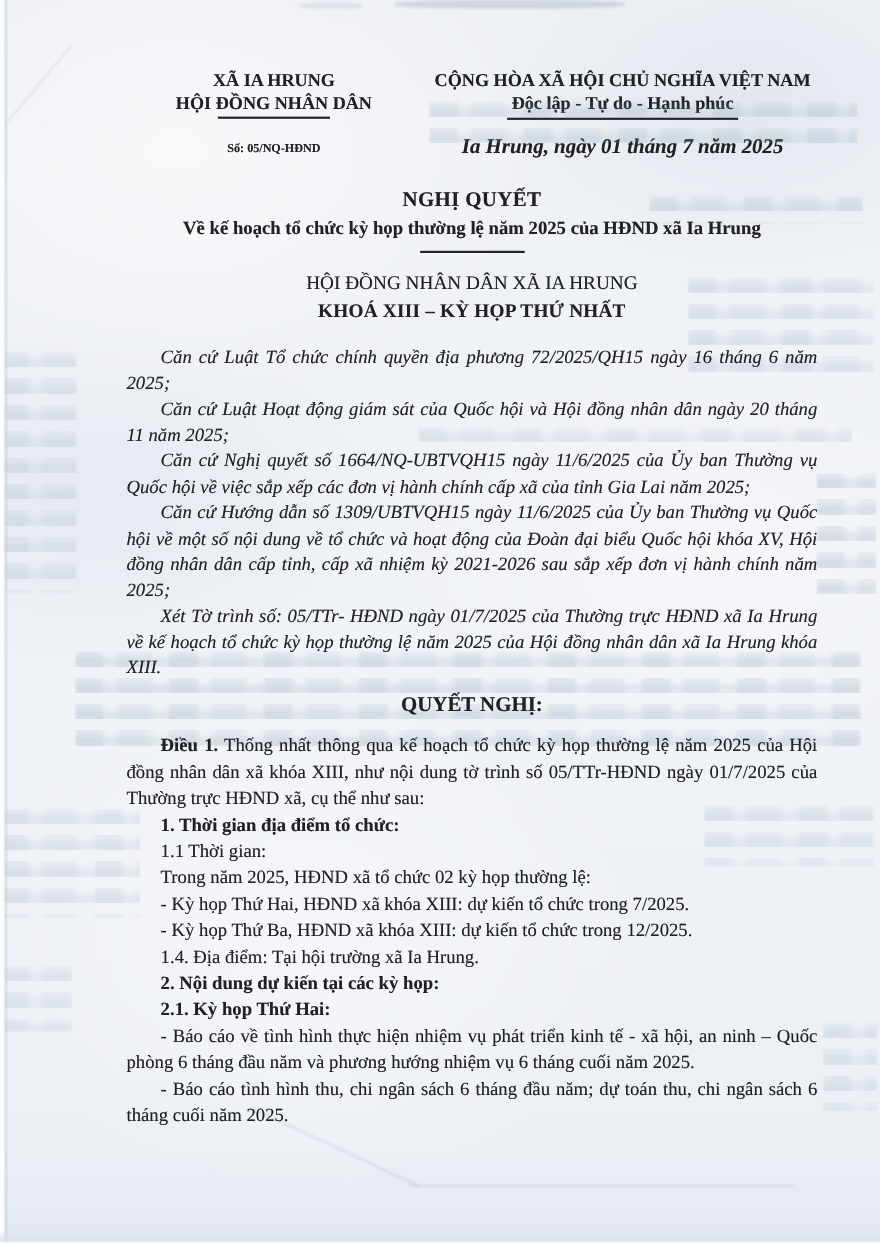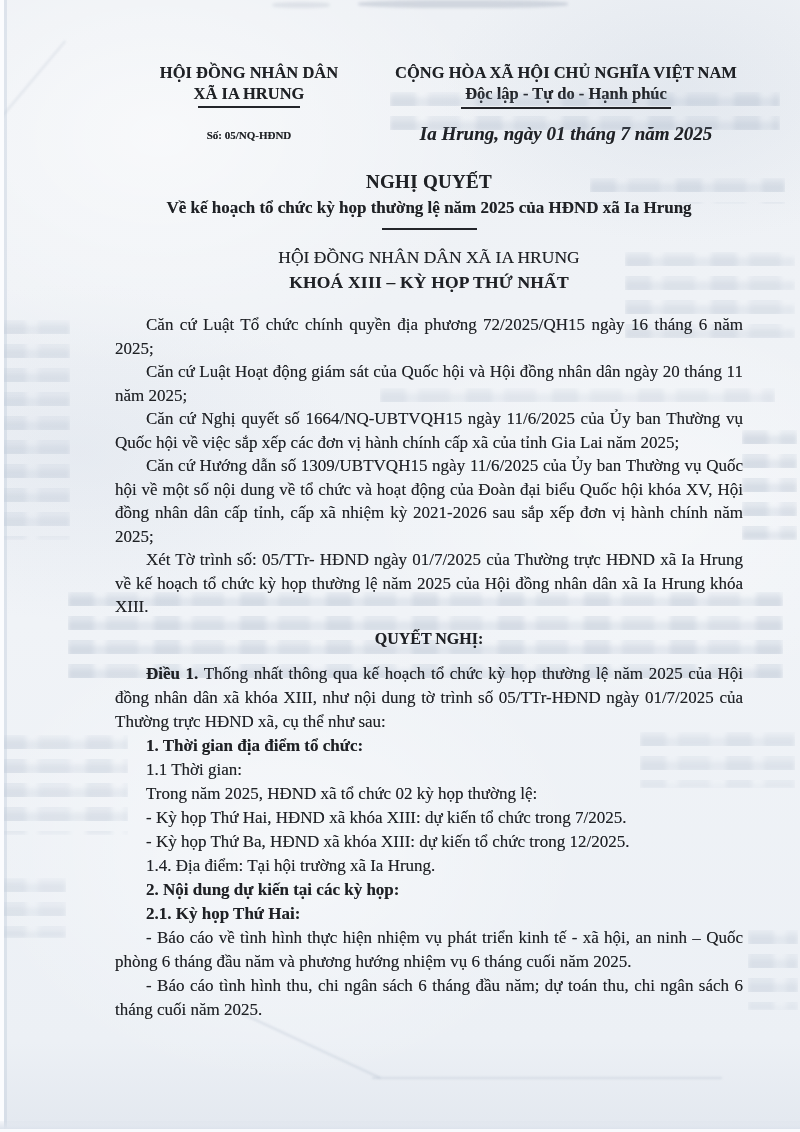"HỘI ĐỒNG NHÂN DÂN" div { order: before "XÃ IA HRUNG" -> after "XÃ IA HRUNG" }
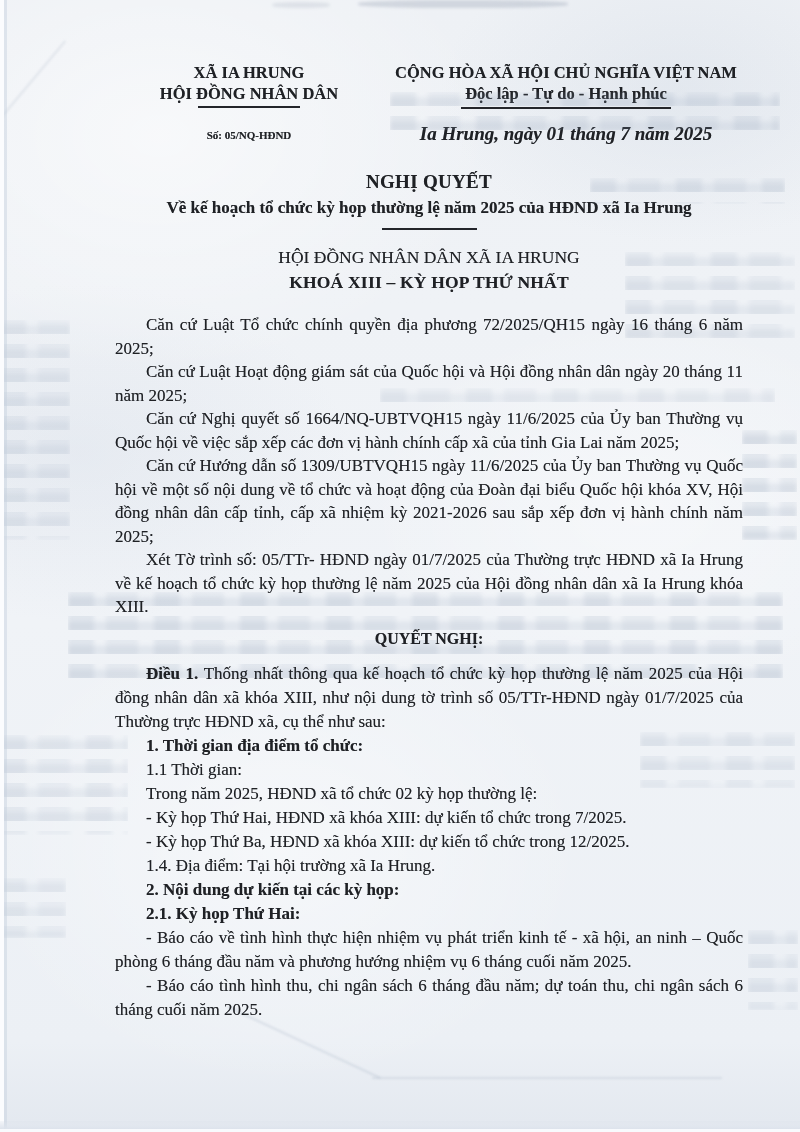"Căn cứ Luật Tổ chức" .preamble p { font-style: none -> italic }
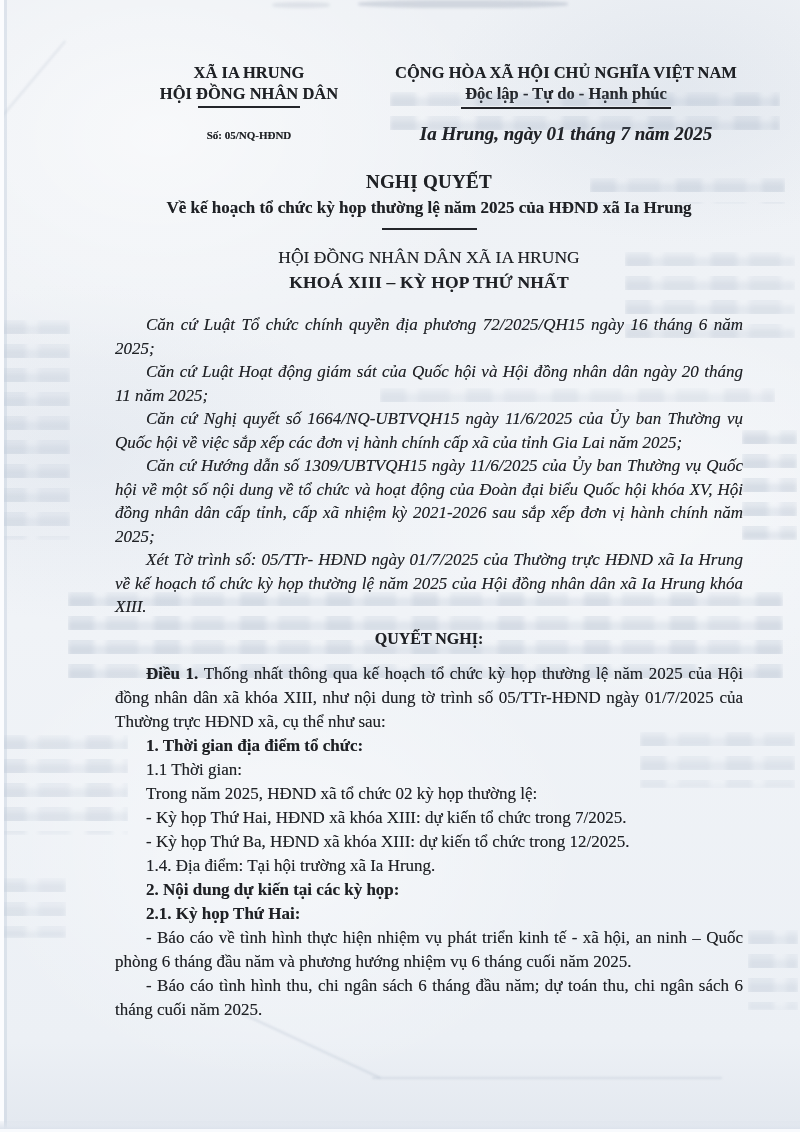"QUYẾT NGHỊ:" .resolve-heading { font-size: 16px -> 19px }
